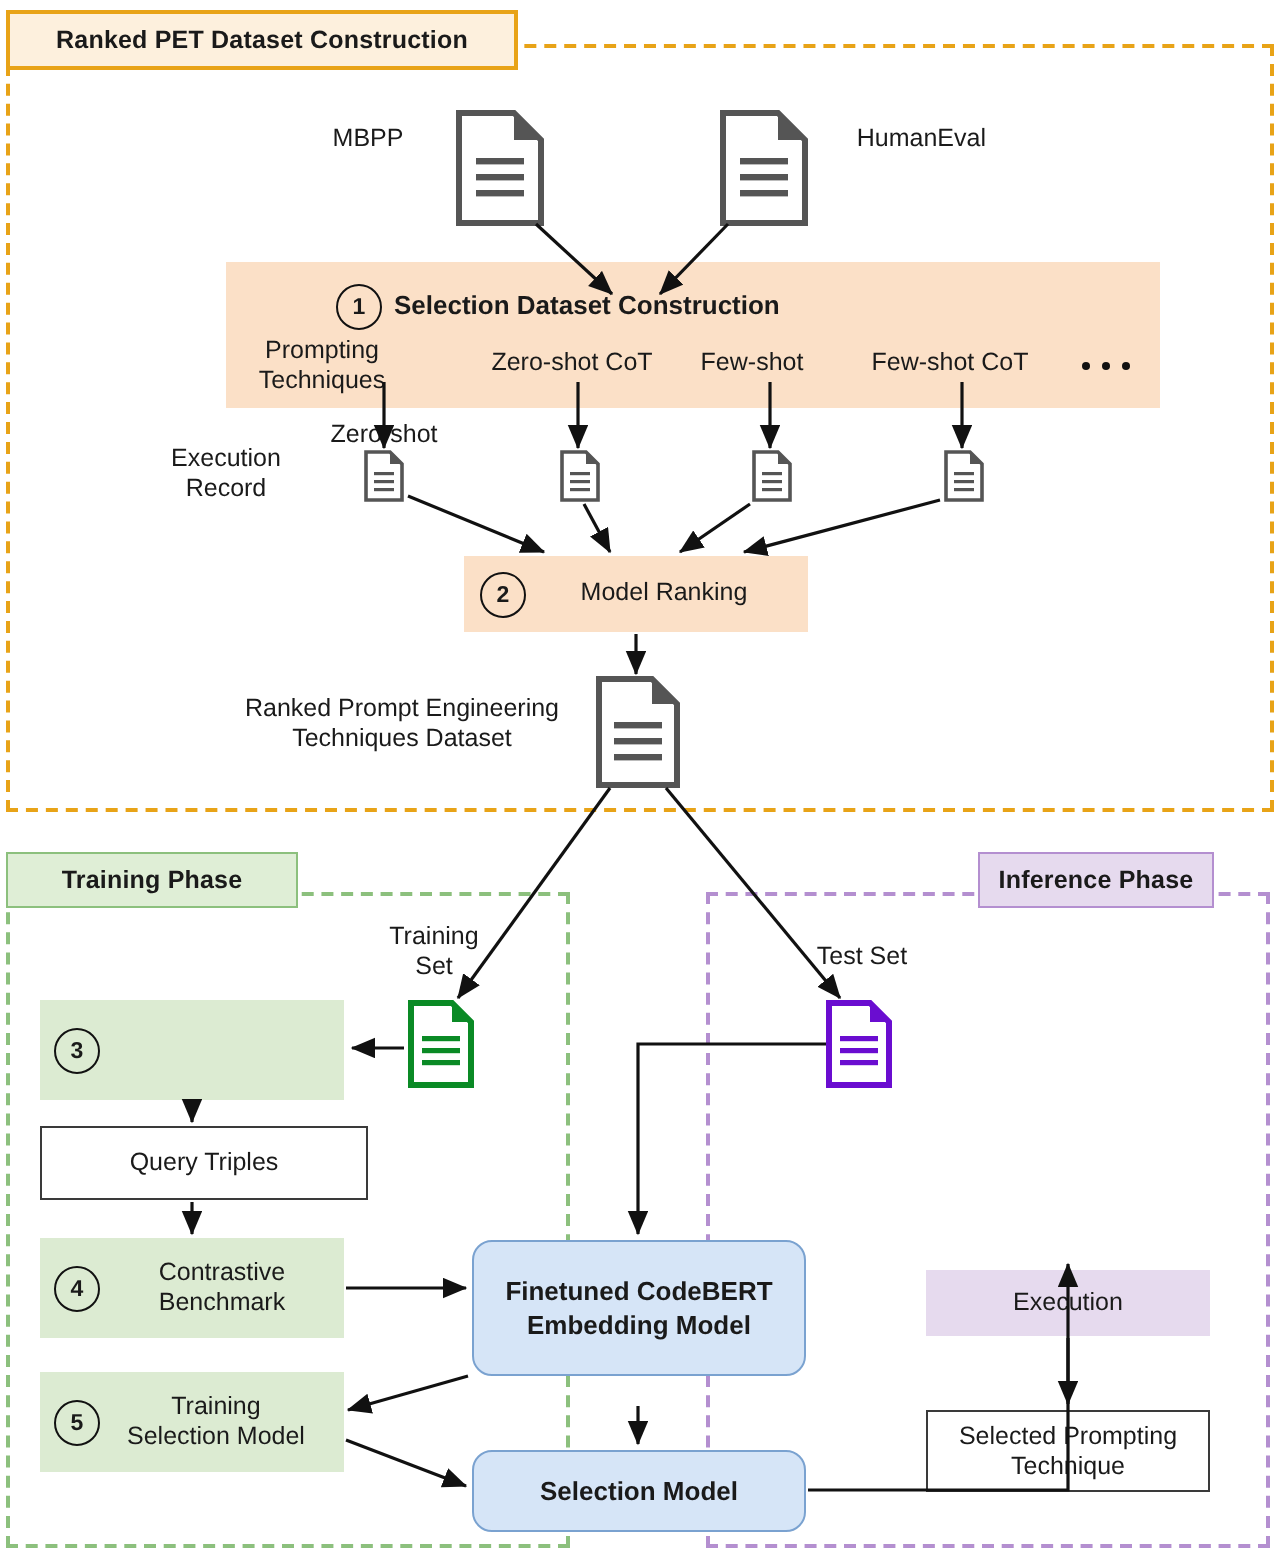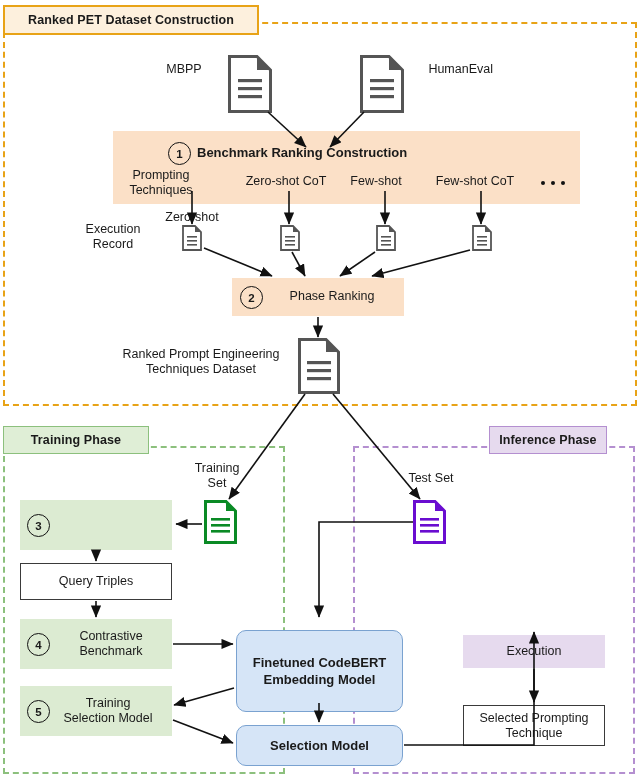"Benchmark Ranking Construction" span { text: Benchmark Ranking -> Selection Dataset }
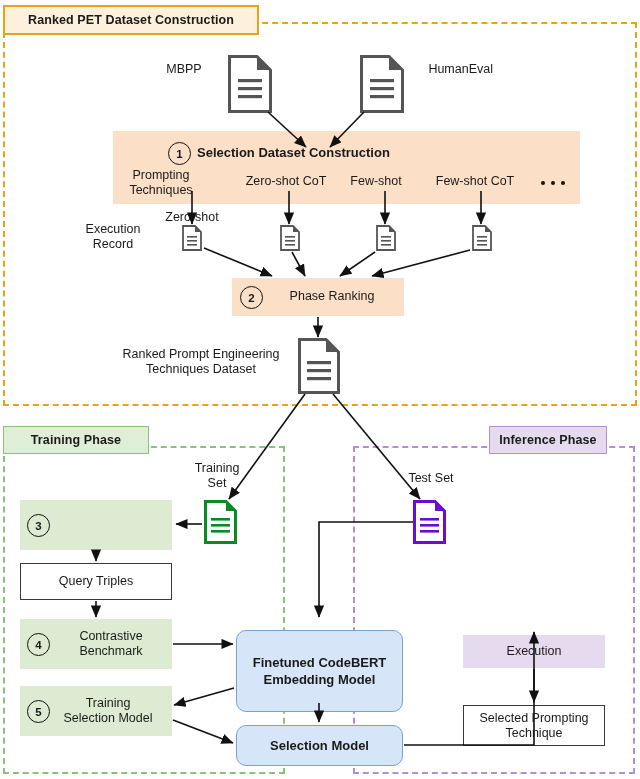"Phase Ranking" span { text: Phase -> Model }
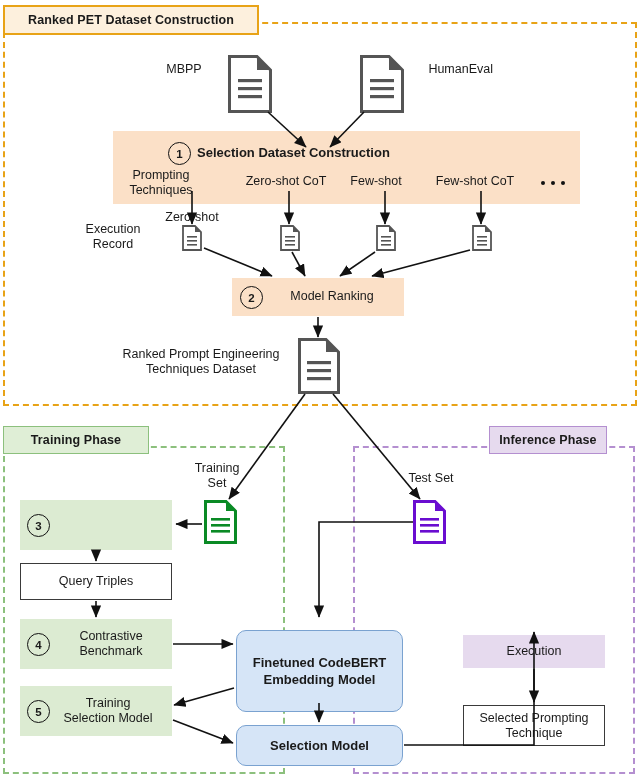"Query Triples" div.abs { width: 152px -> 164px }
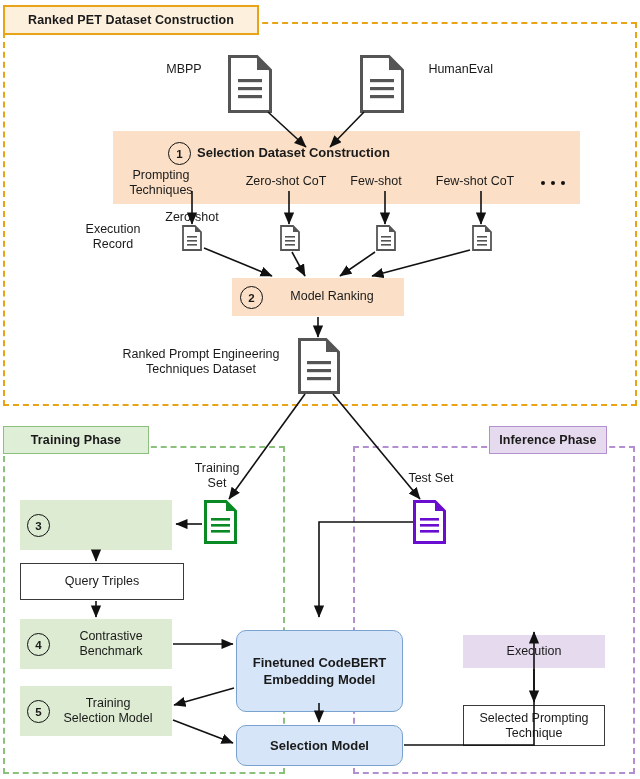"Finetuned CodeBERT" div.abs { height: 82px -> 68px; margin-top: 10px -> none }
